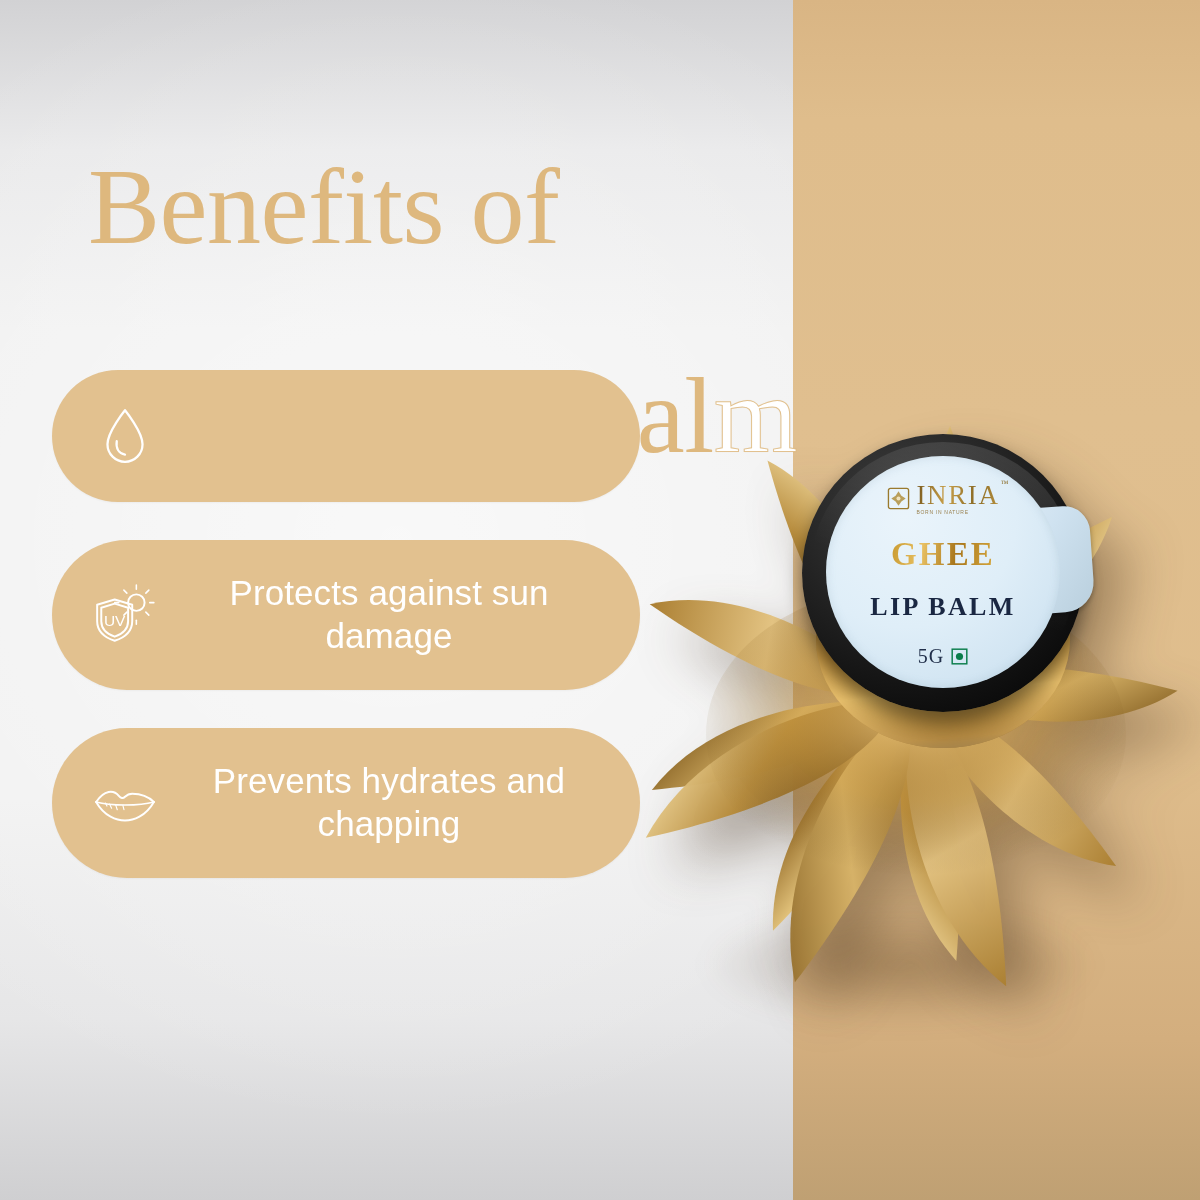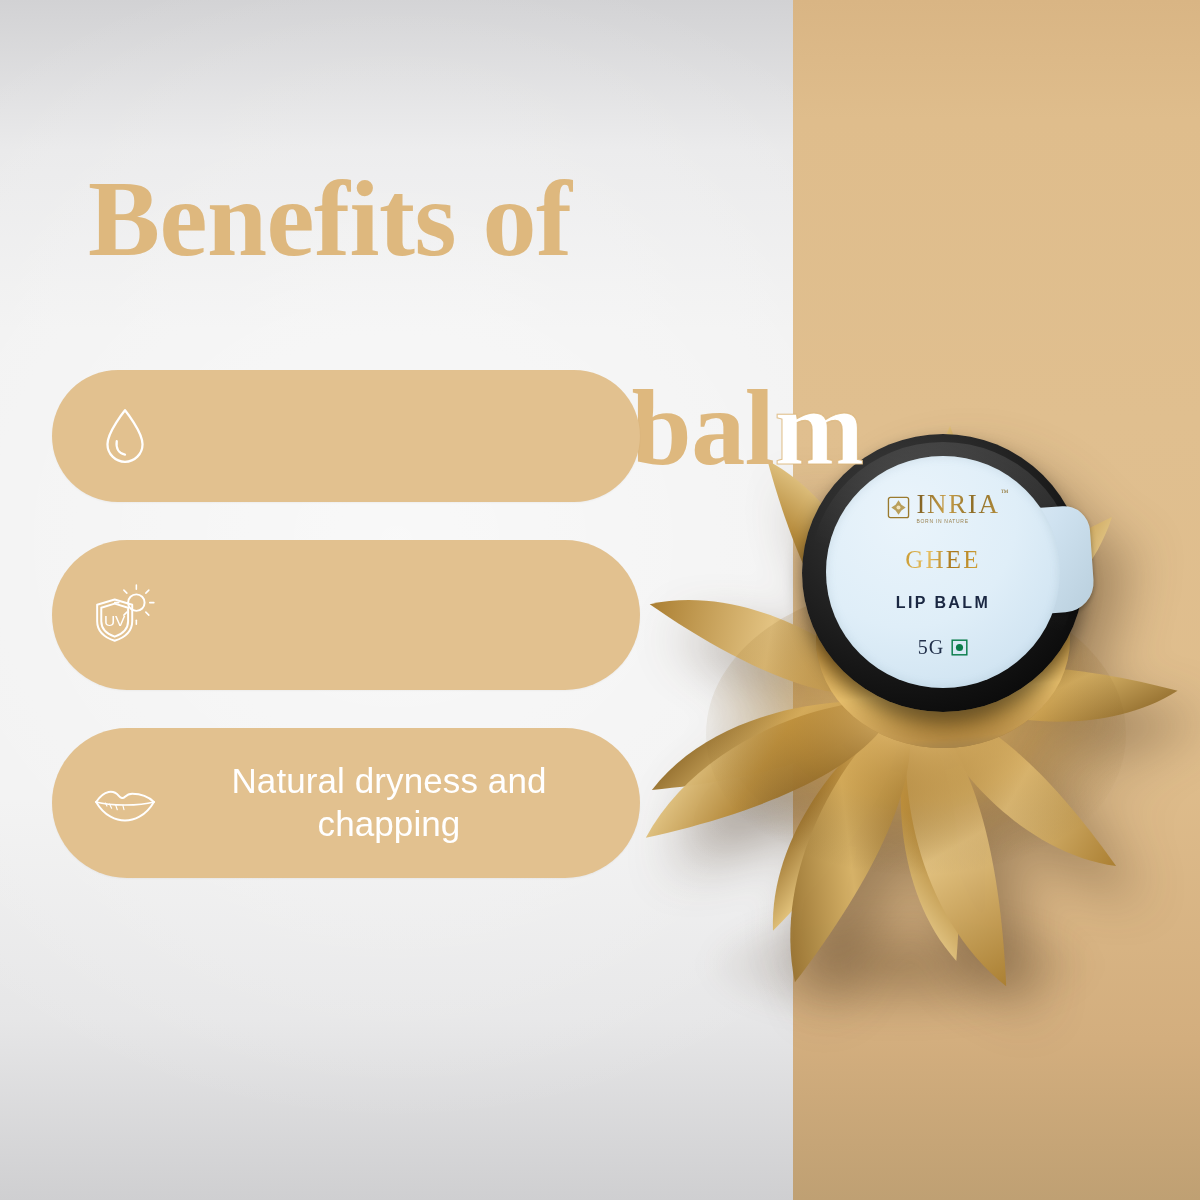"Benefits of" .headline { font-weight: 700 -> 400; top: 62px -> 50px }
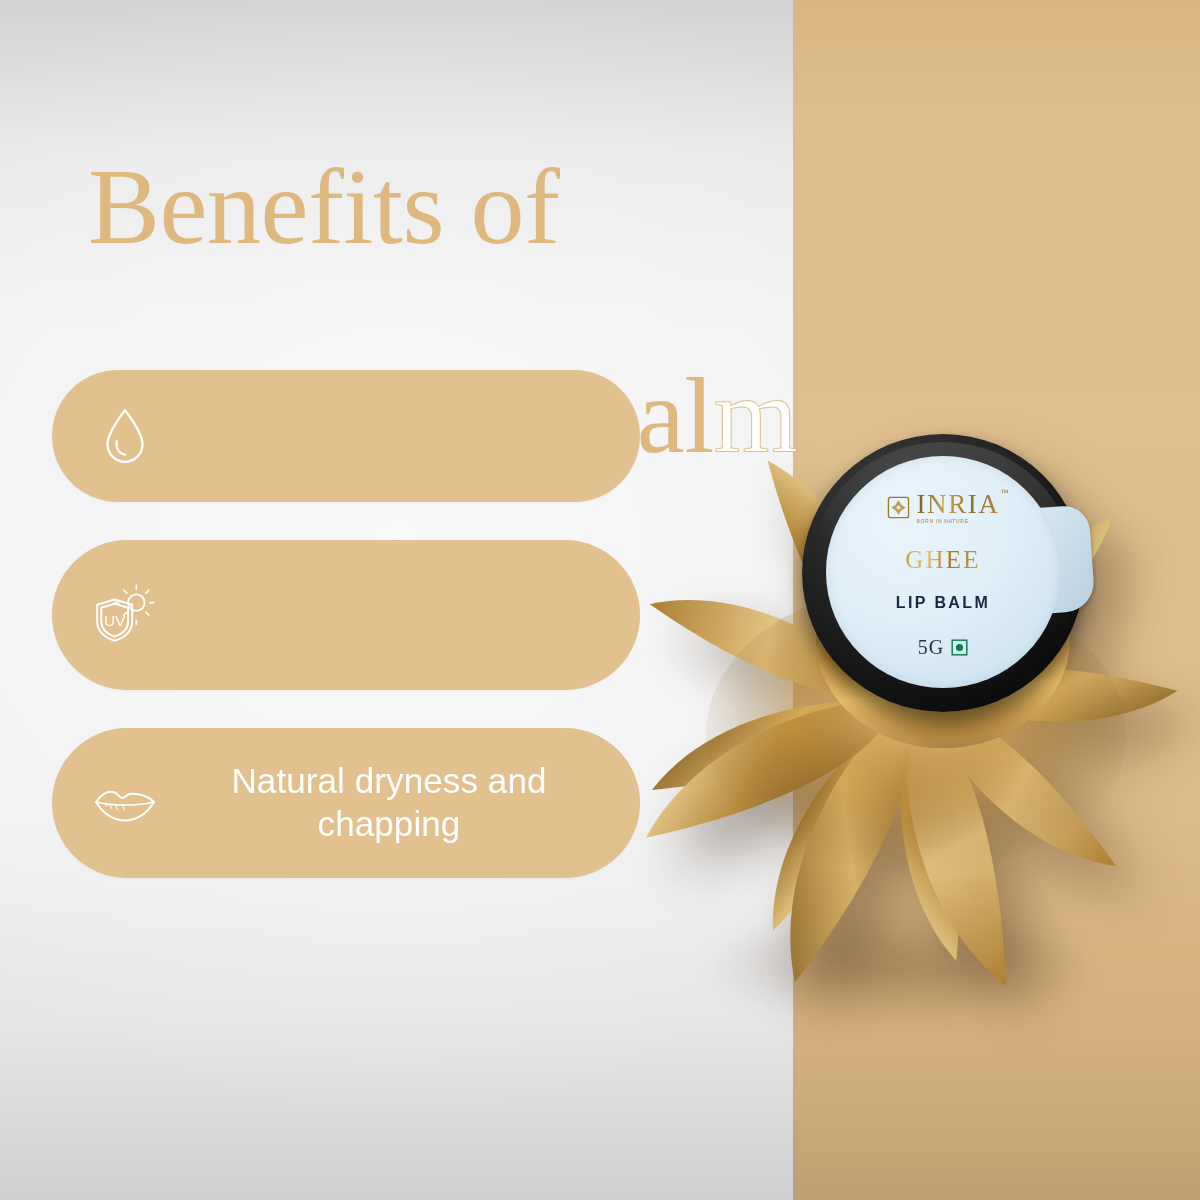"GHEE" .variant { font-size: 25px -> 33px; font-weight: 400 -> 700 }
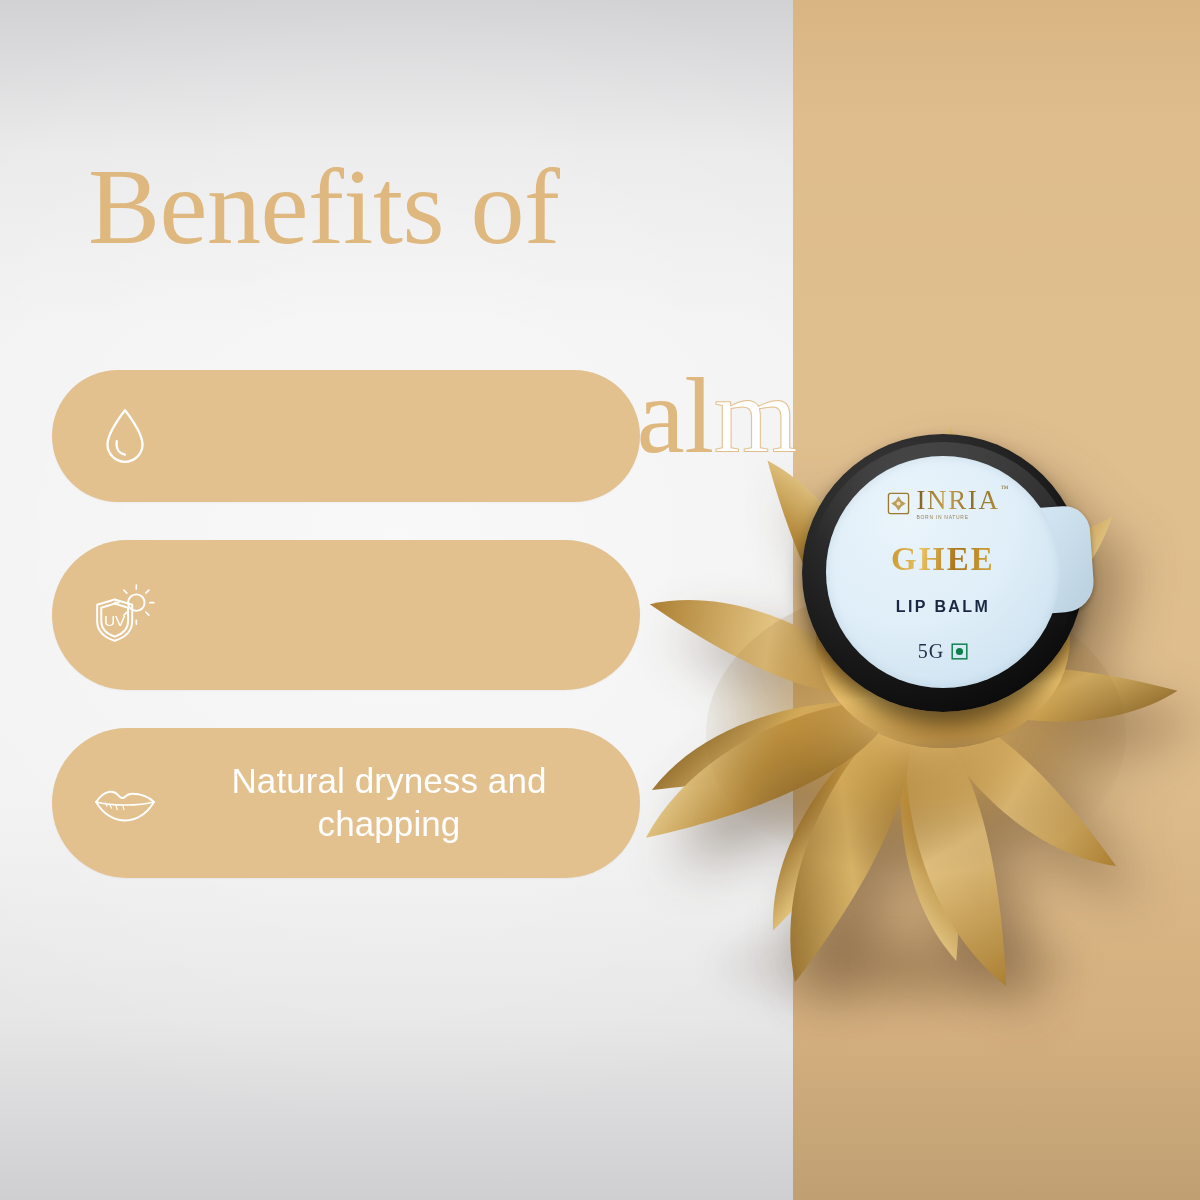"Protects against sun damage" span.pill-text { html: none -> <span>Protects against sun damage</span> }
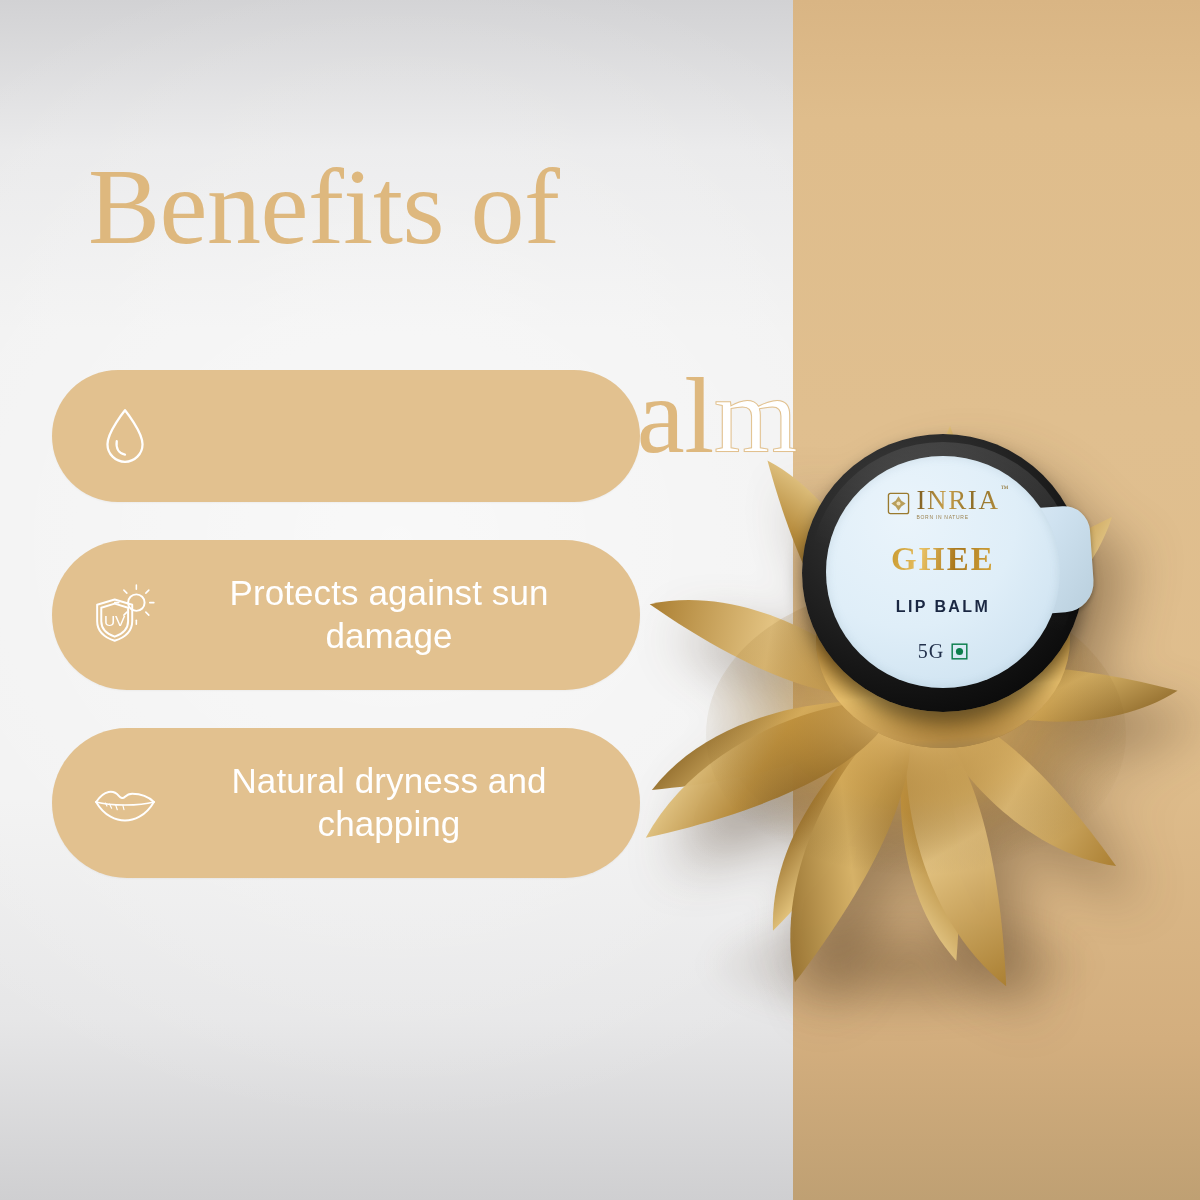"LIP BALM" .ptype { font-family: Liberation Sans, sans-serif -> Liberation Serif, serif; font-size: 16px -> 26px }
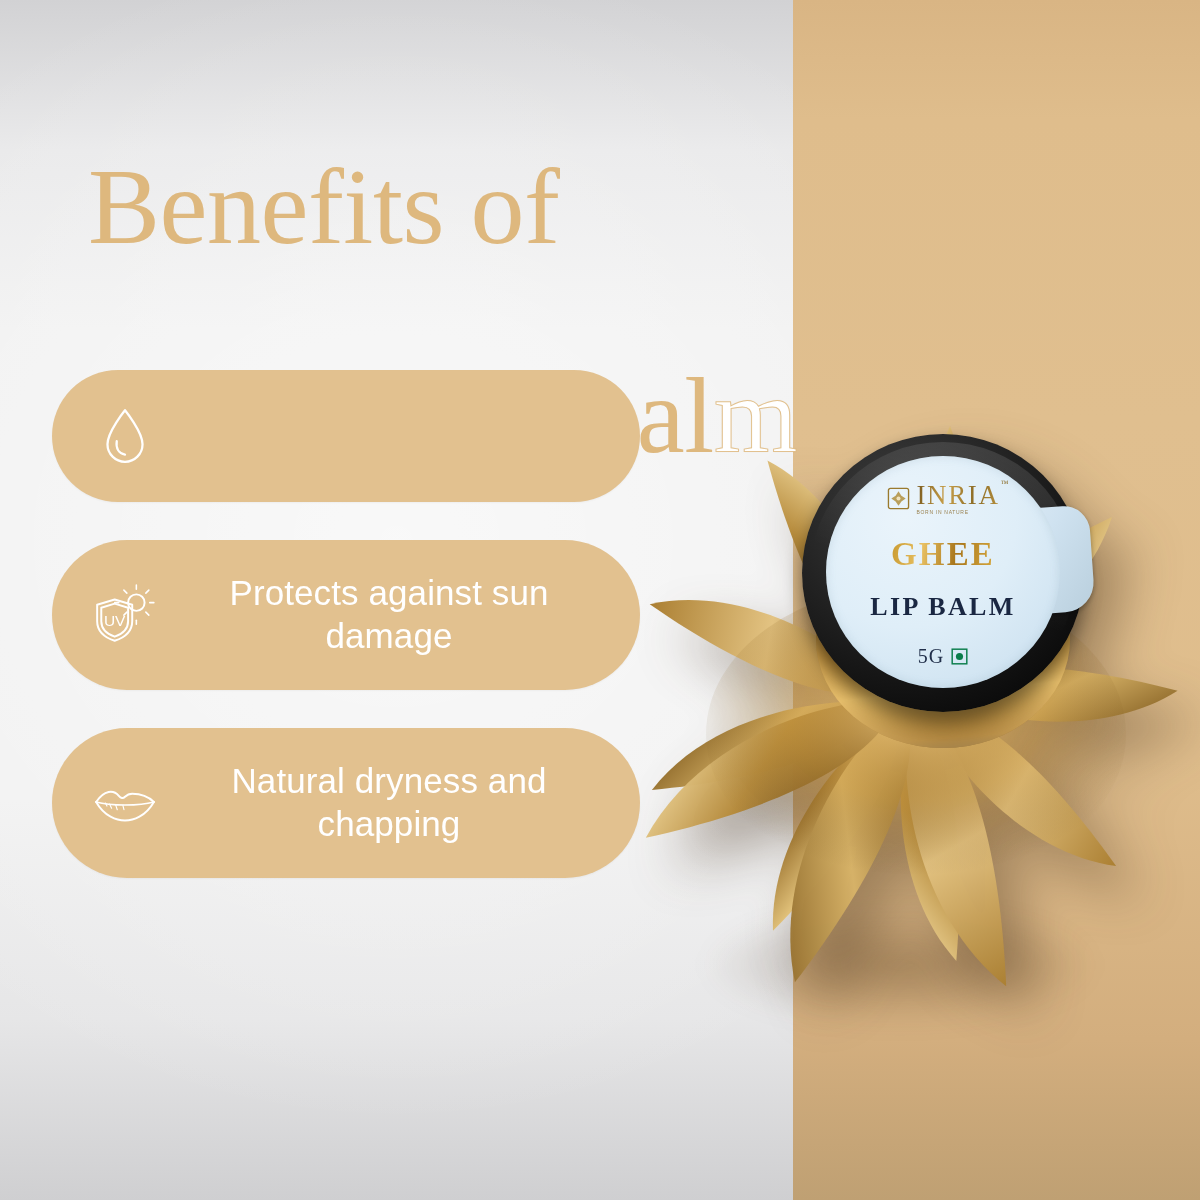"Natural dryness and chapping" span.pill-text { text: Natural dryness -> Prevents hydrates }
